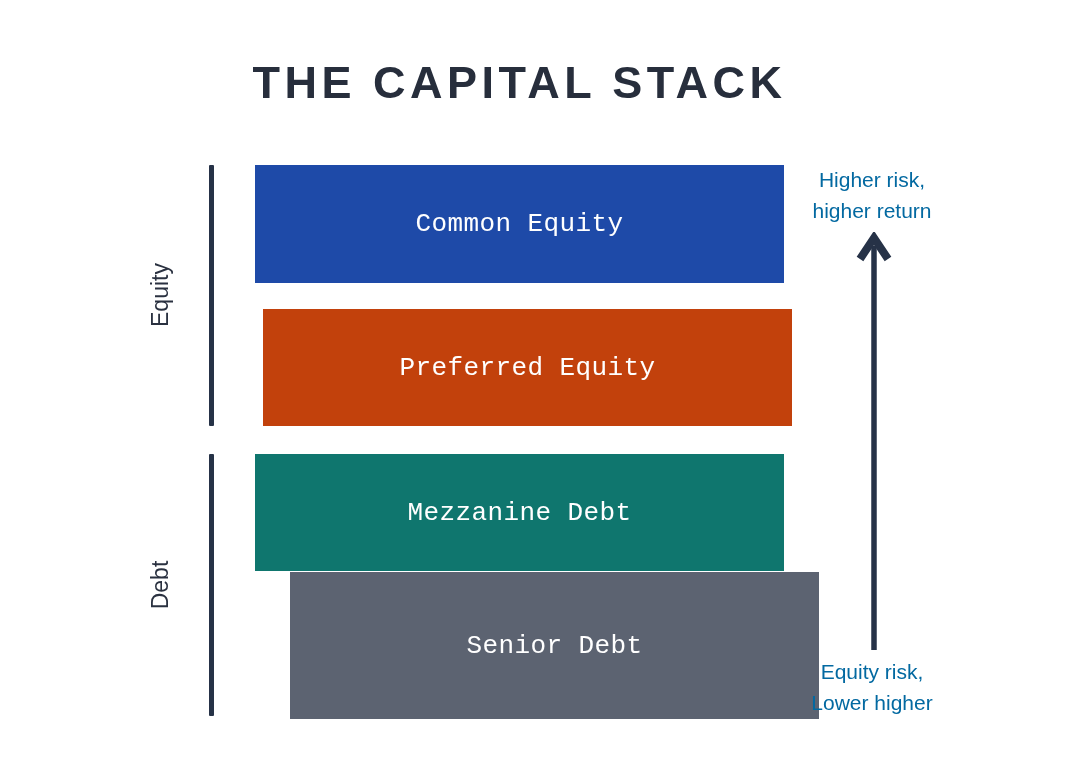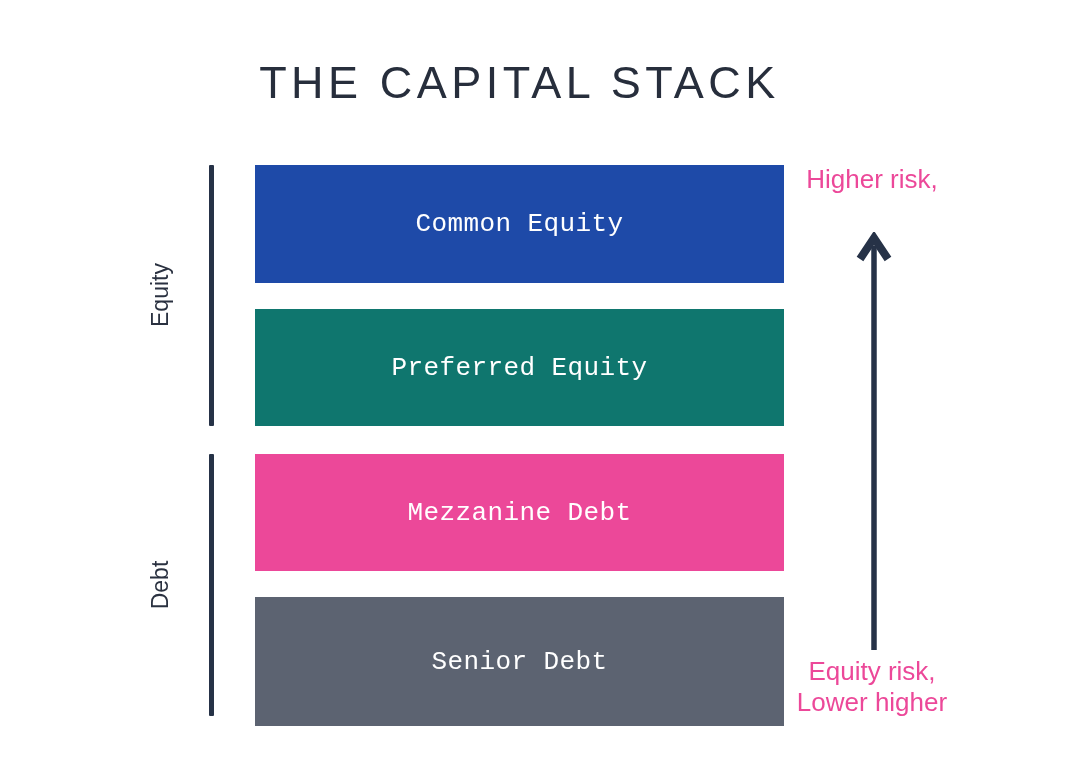"THE CAPITAL STACK" .title { font-weight: 400 -> 700 }
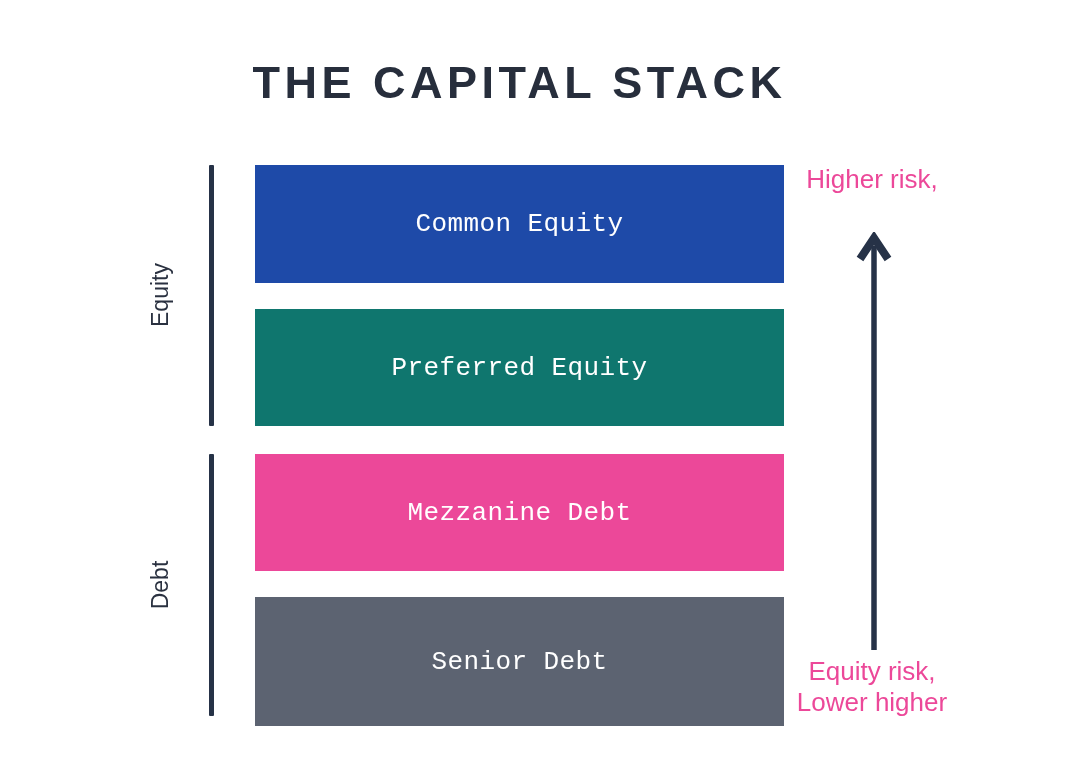"Higher risk," .risk-text { color: #ec4899 -> #0369a1; font-size: 26px -> 21px }
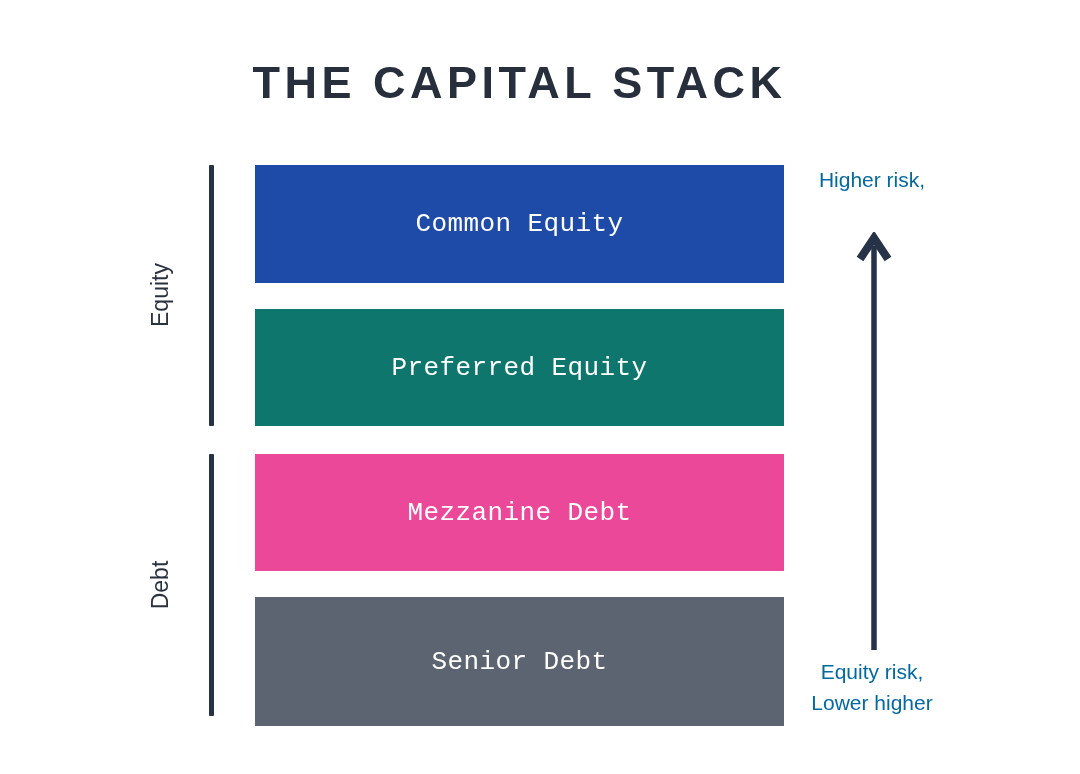"higher return" div { html: none -> <div>higher return</div> }
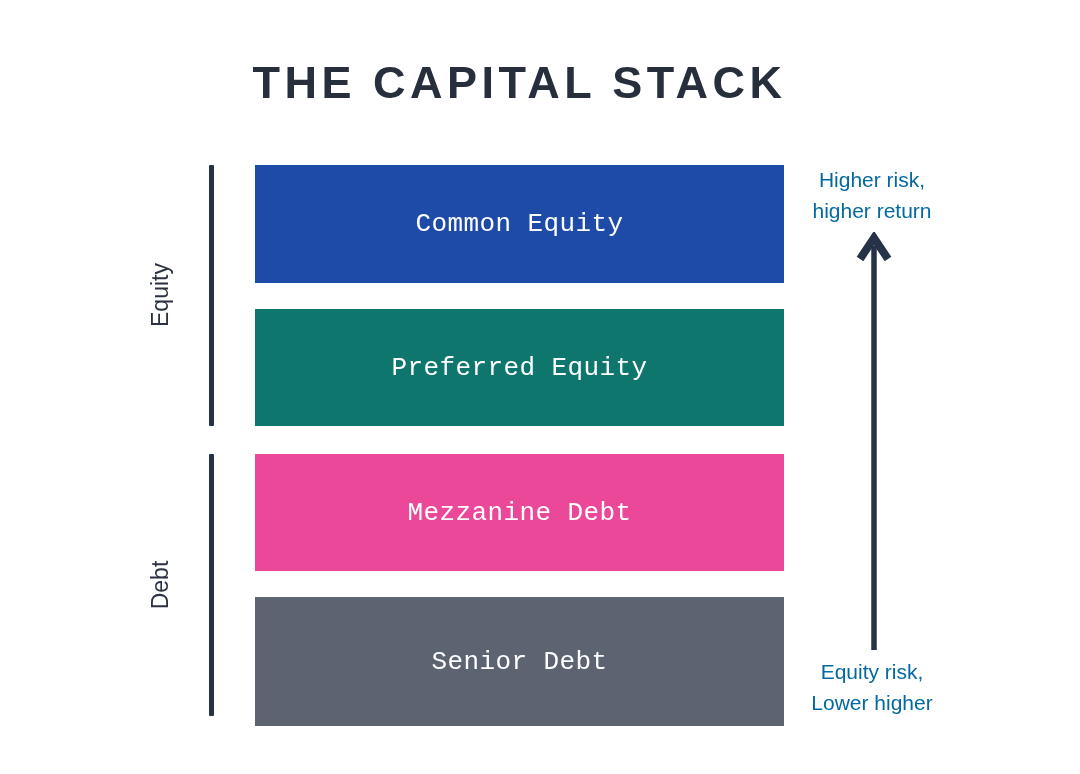"Preferred Equity" div.bar { background-color: #0f766e -> #c2410c; margin-left: none -> 8px }
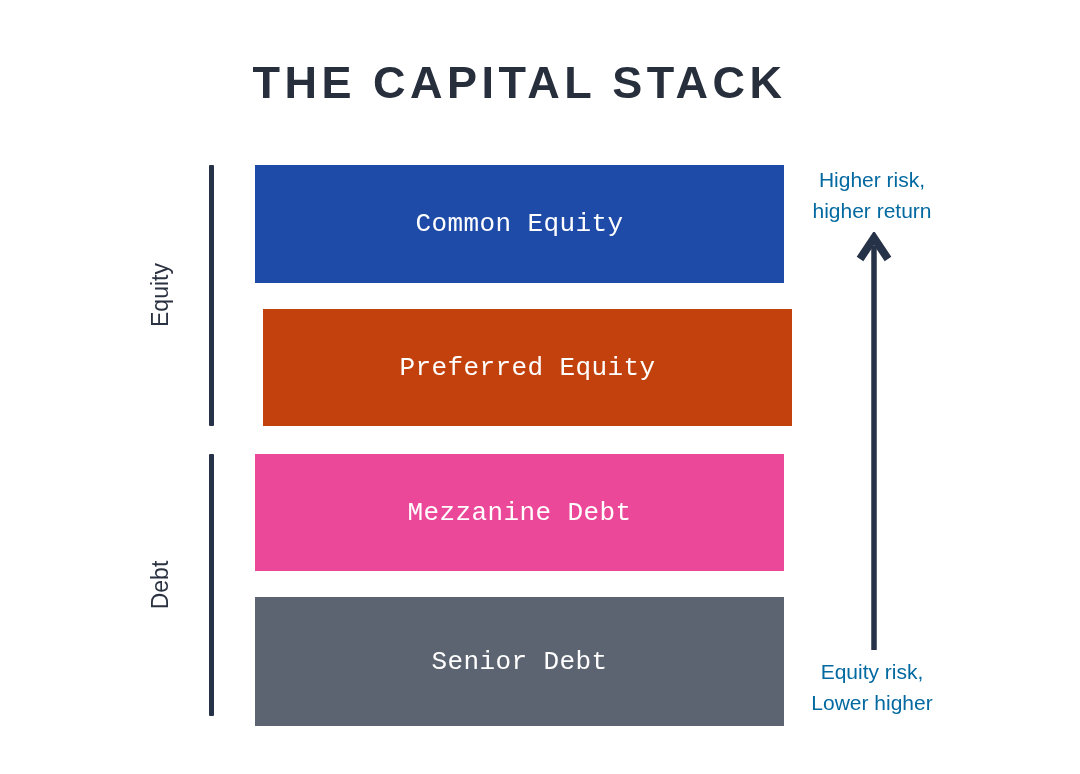"Mezzanine Debt" div.bar { background-color: #ec4899 -> #0f766e }
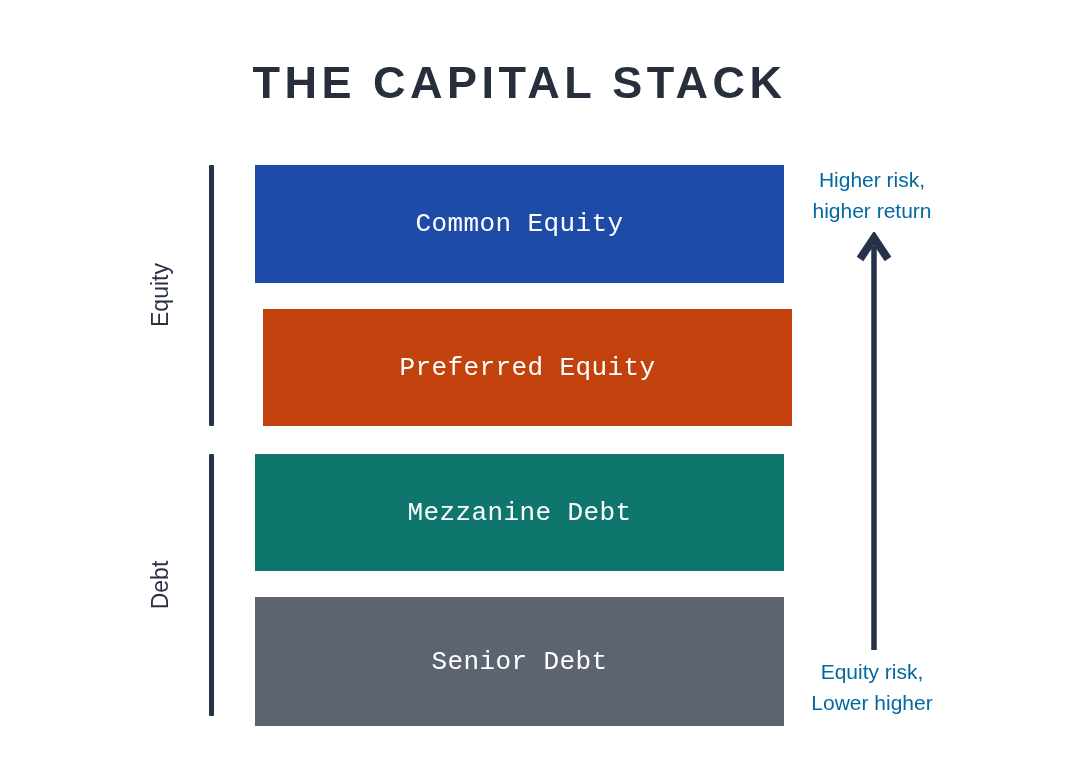"Senior Debt" .bar-senior { height: 129px -> 147px; margin-left: none -> 35px; top: 597px -> 572px }
